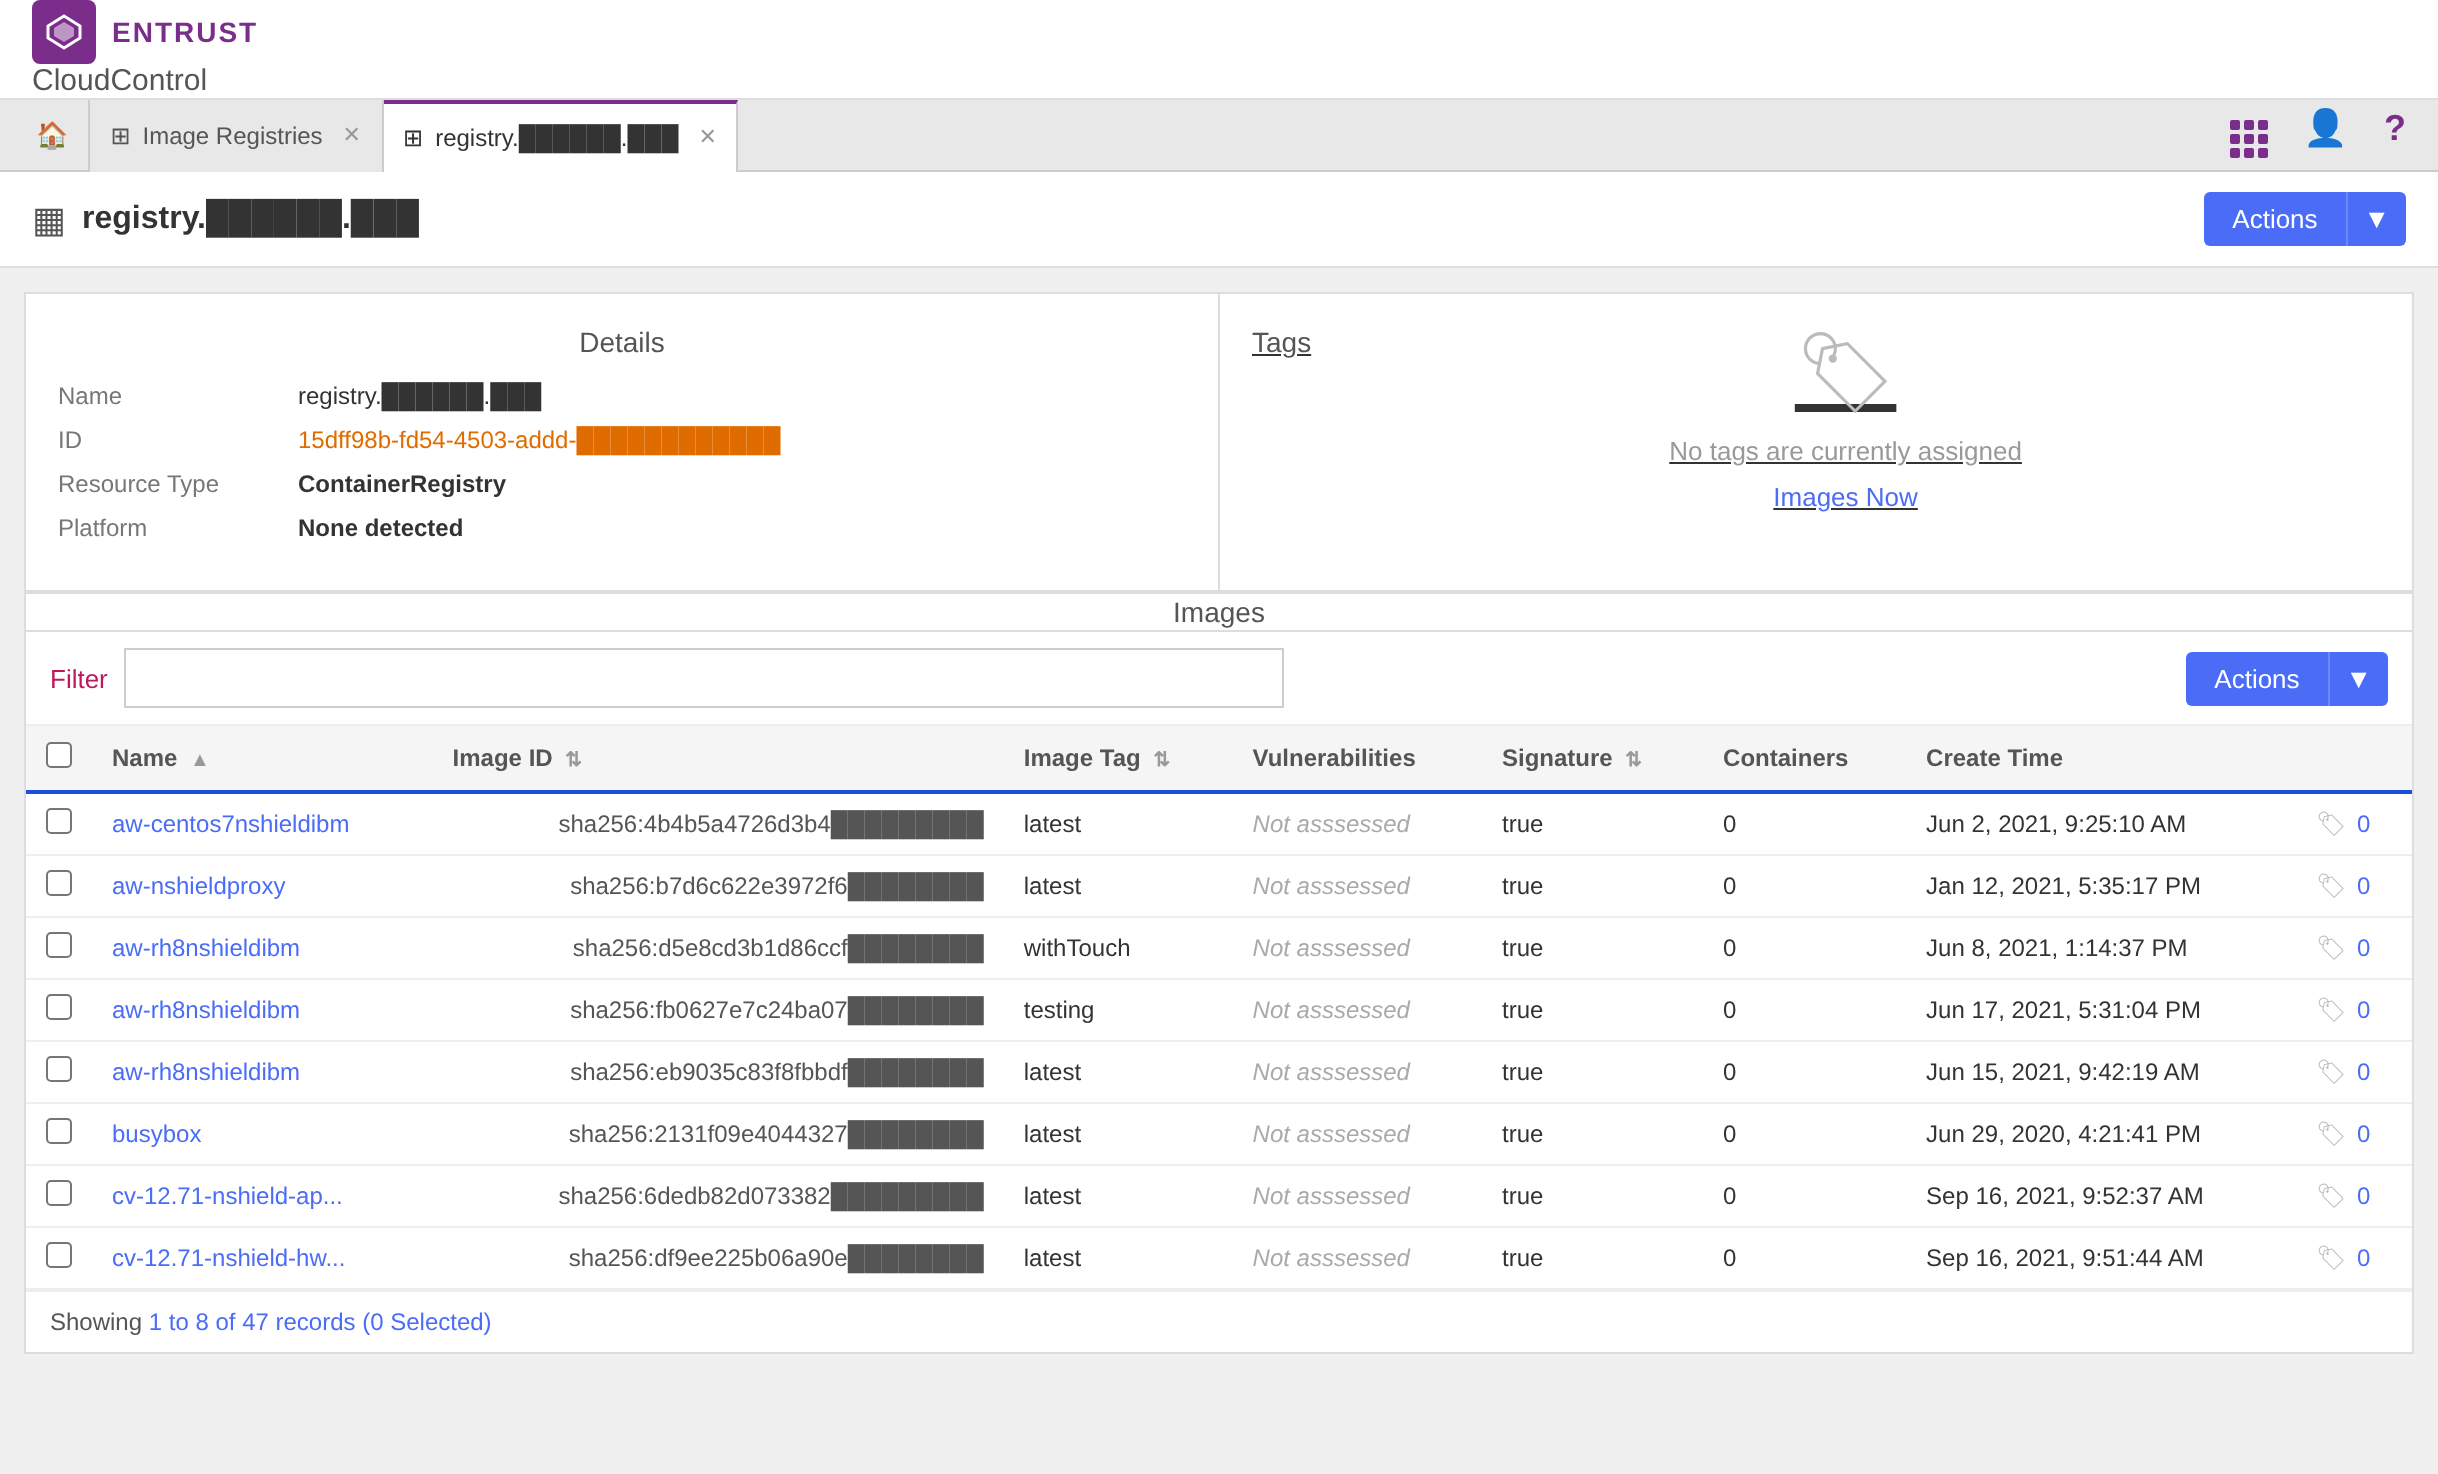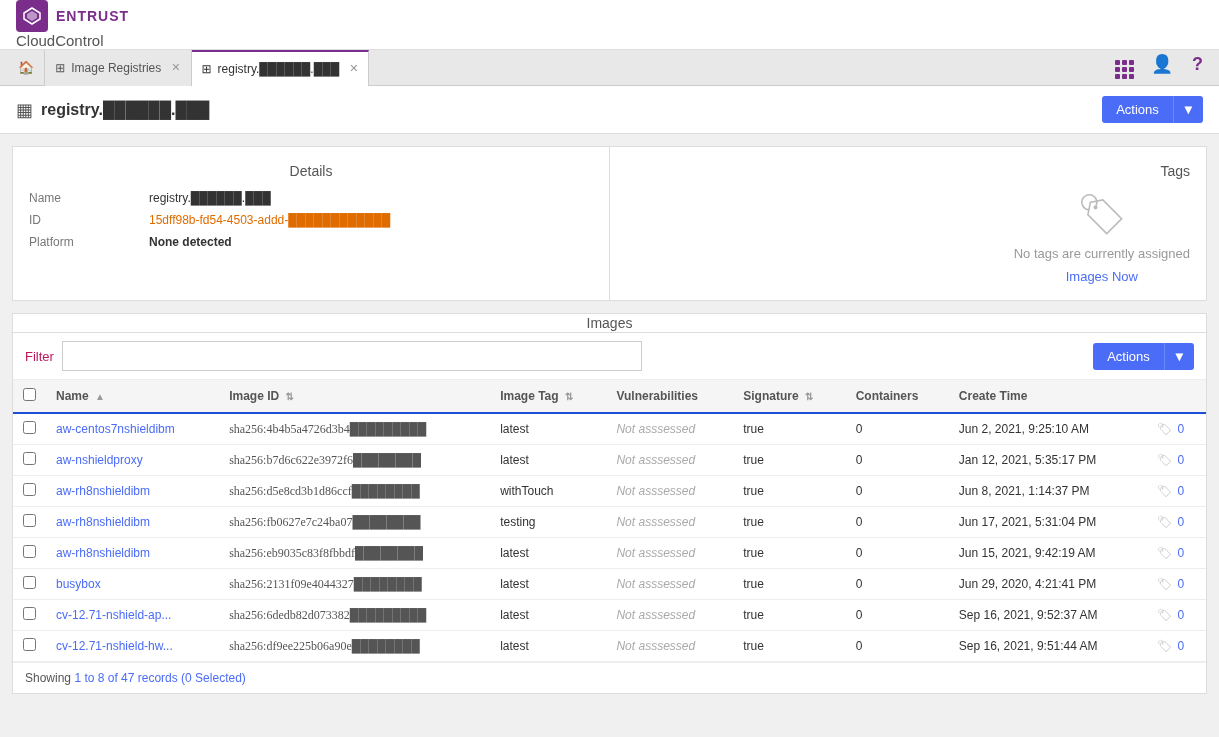"Details" .top-panels { margin-bottom: 12px -> 0 }
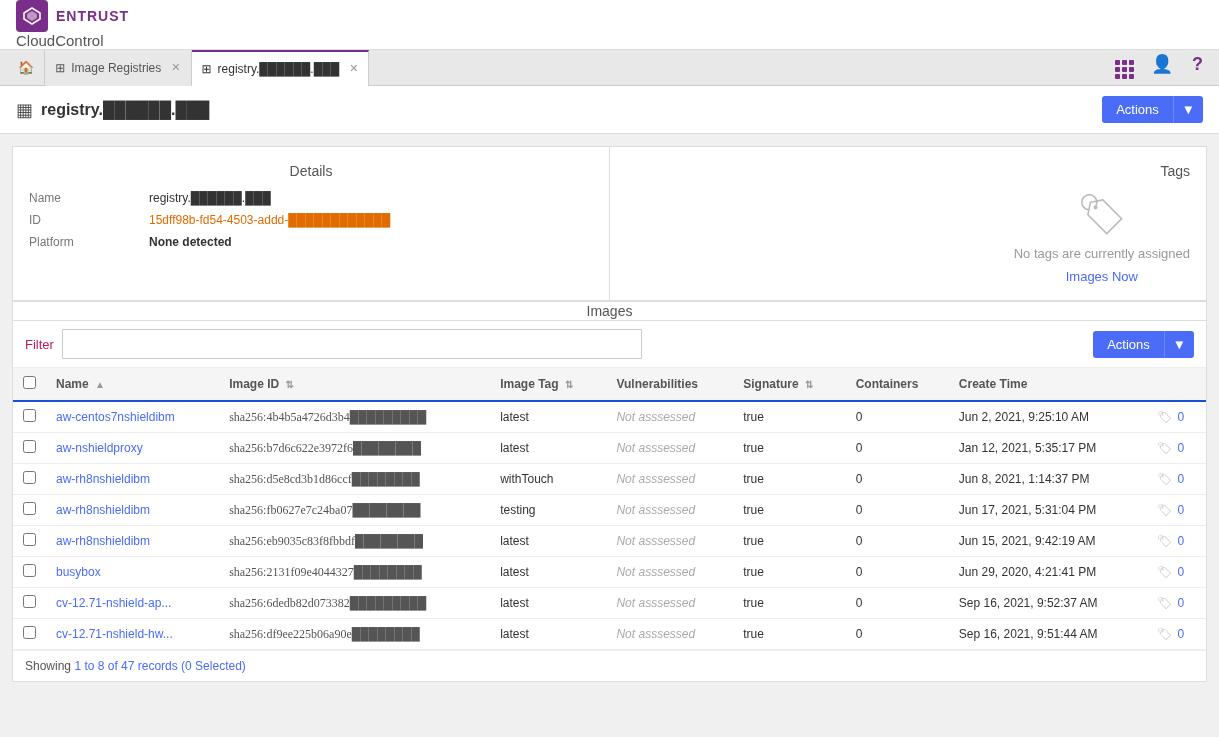"Tags" .tags-panel { align-items: flex-end -> flex-start; flex-direction: column -> none; text-decoration: none -> underline }
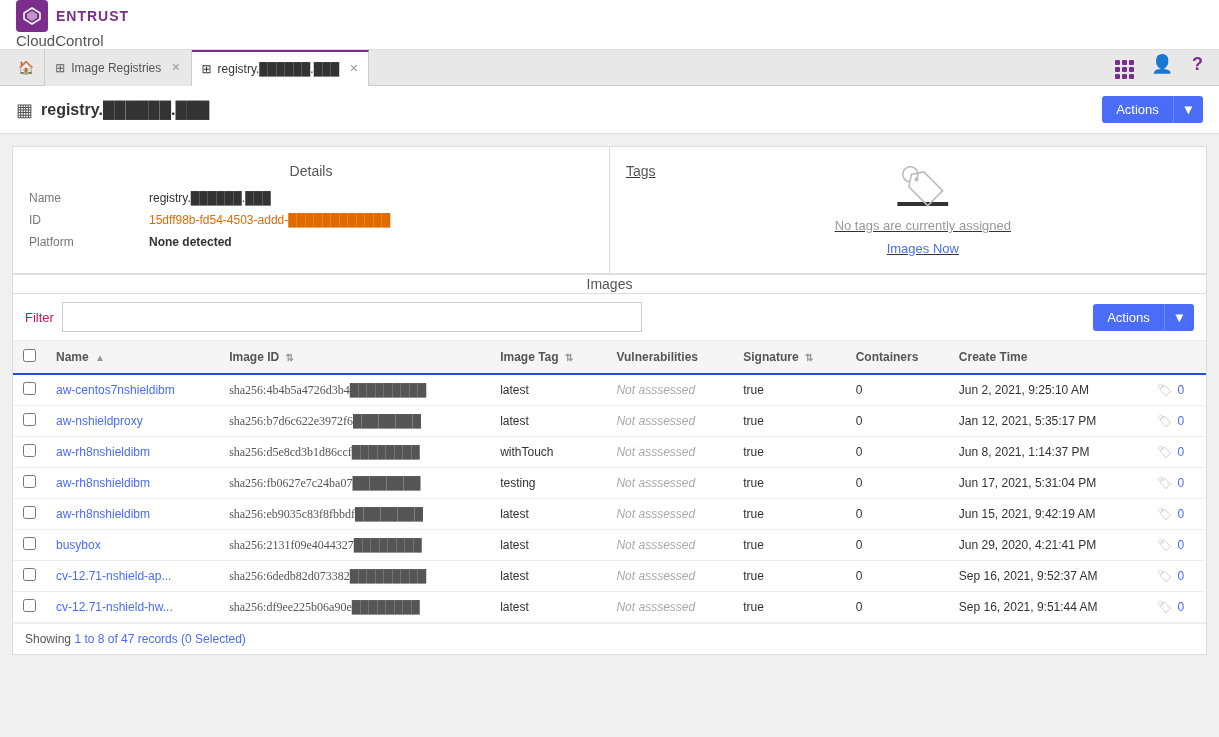"Resource Type" div.detail-row { html: none -> <div> <span>Resource Type</span> <span>ContainerRegistry</span> </div> }
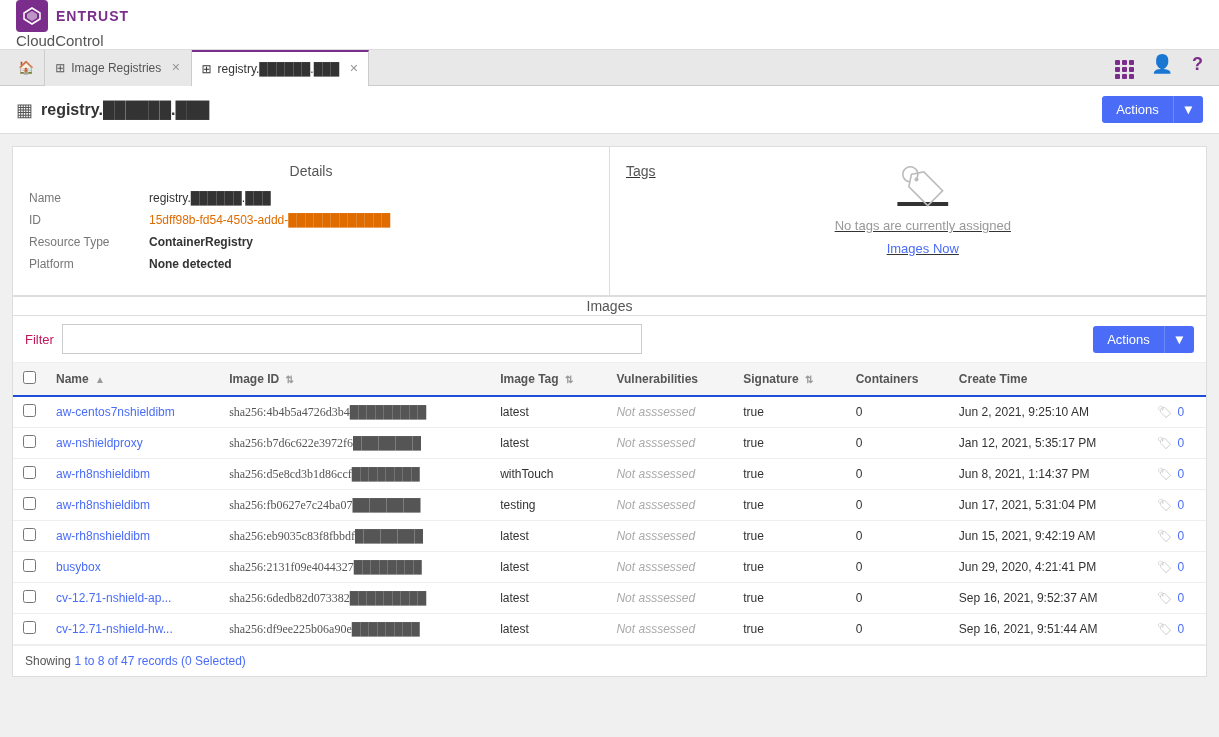"sha256:4b4b5a4726d3b4█████████" .td-mono { font-family: Liberation Serif, serif -> Liberation Sans, sans-serif; text-align: none -> right }
